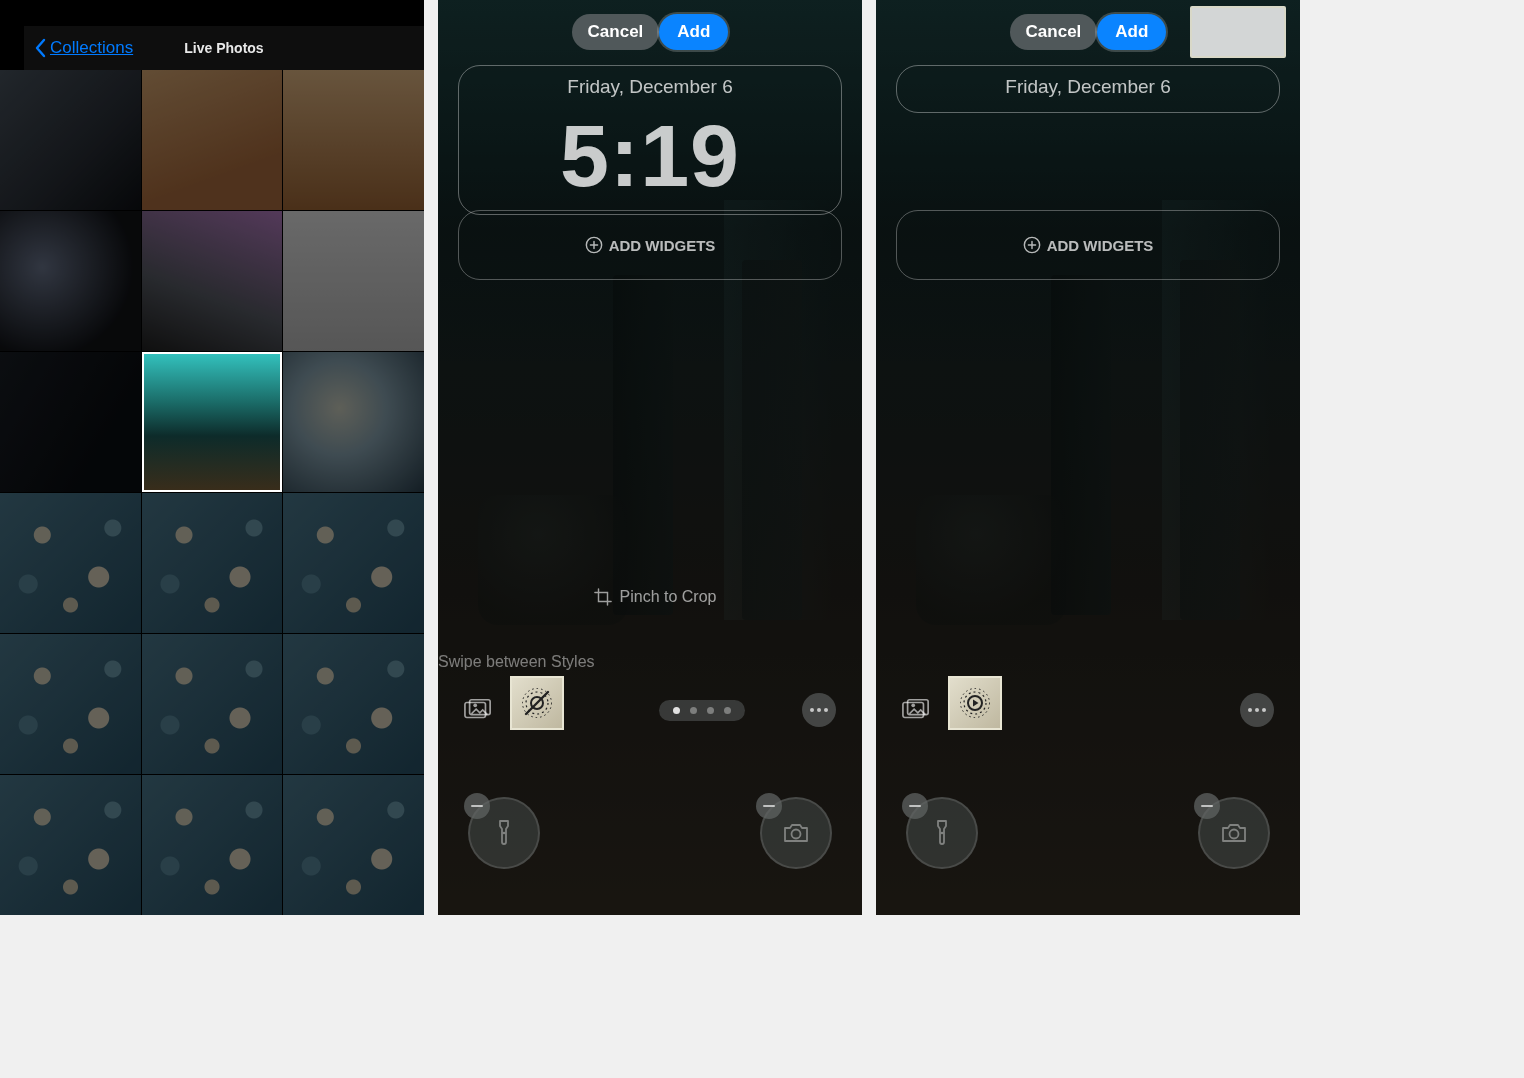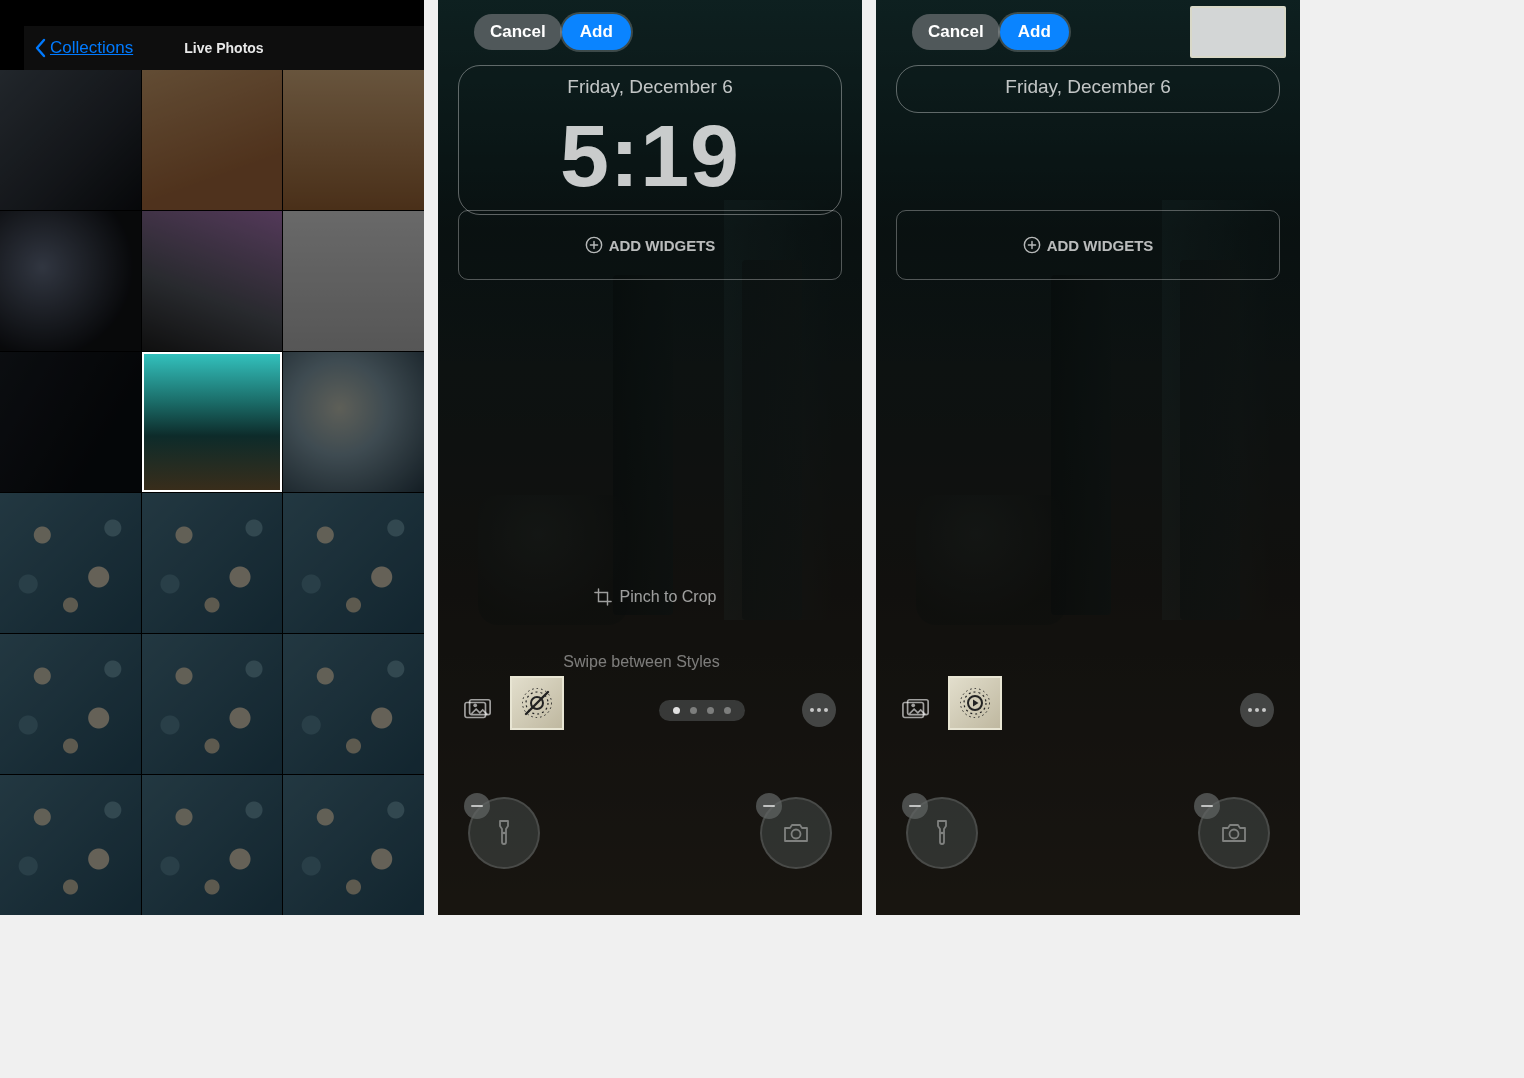"Cancel" .topbar { justify-content: flex-start -> center }
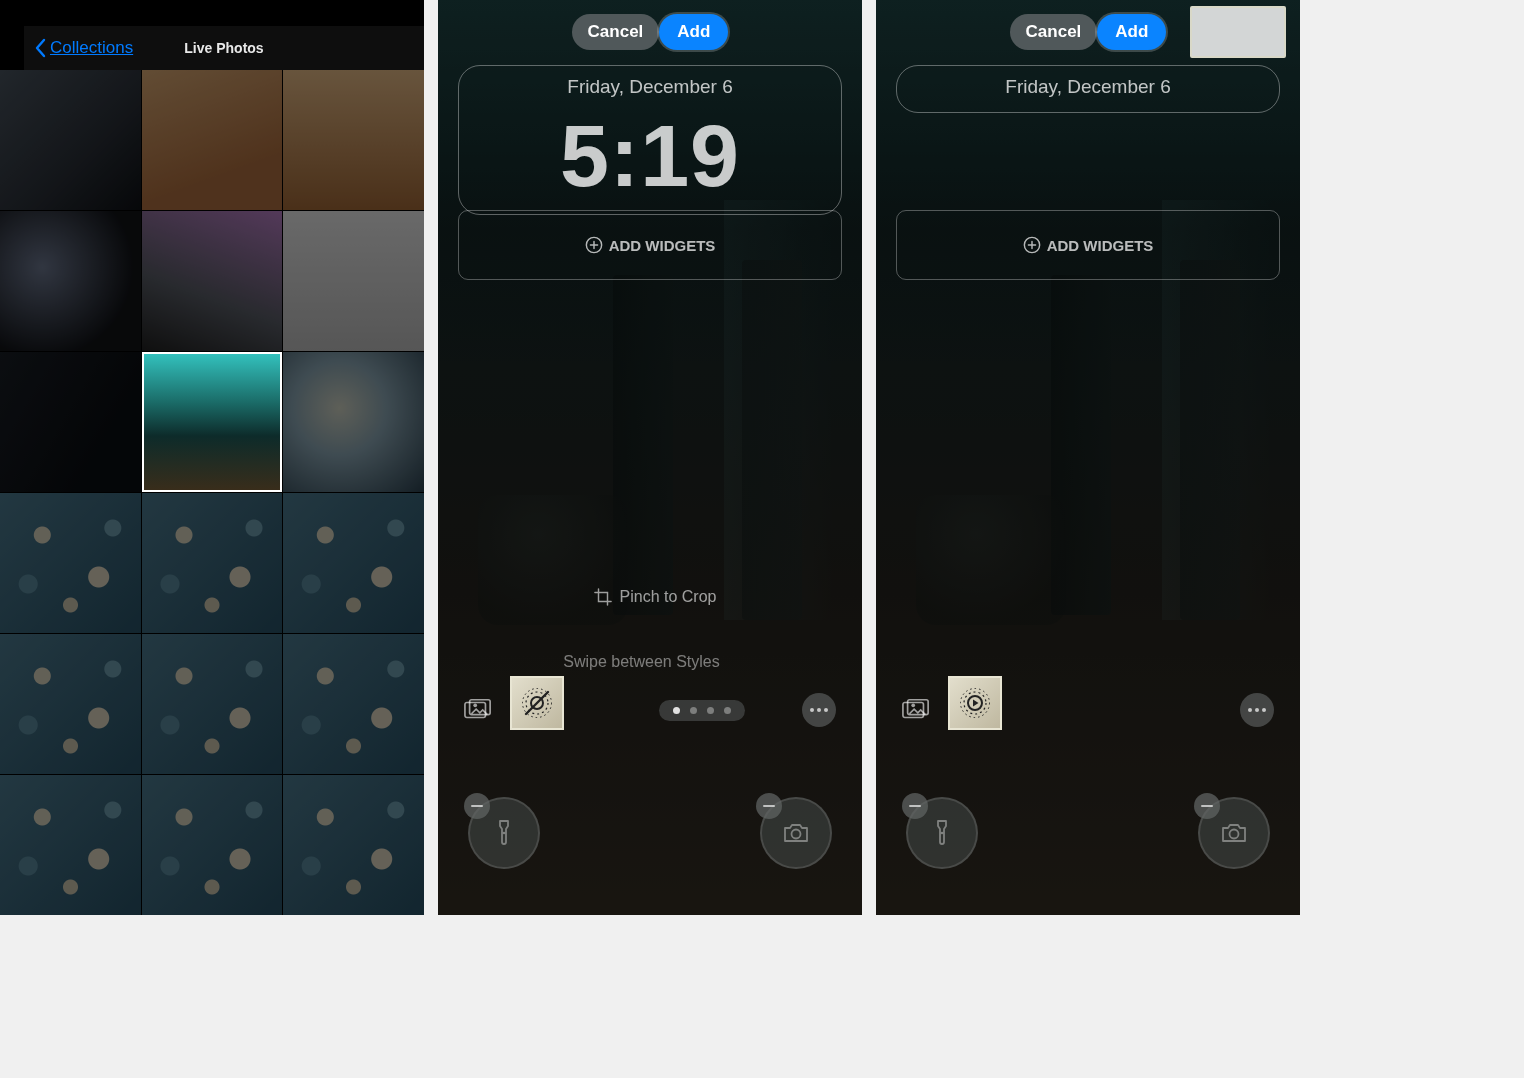"ADD WIDGETS" .widgetbox { border-radius: 10px -> 22px }
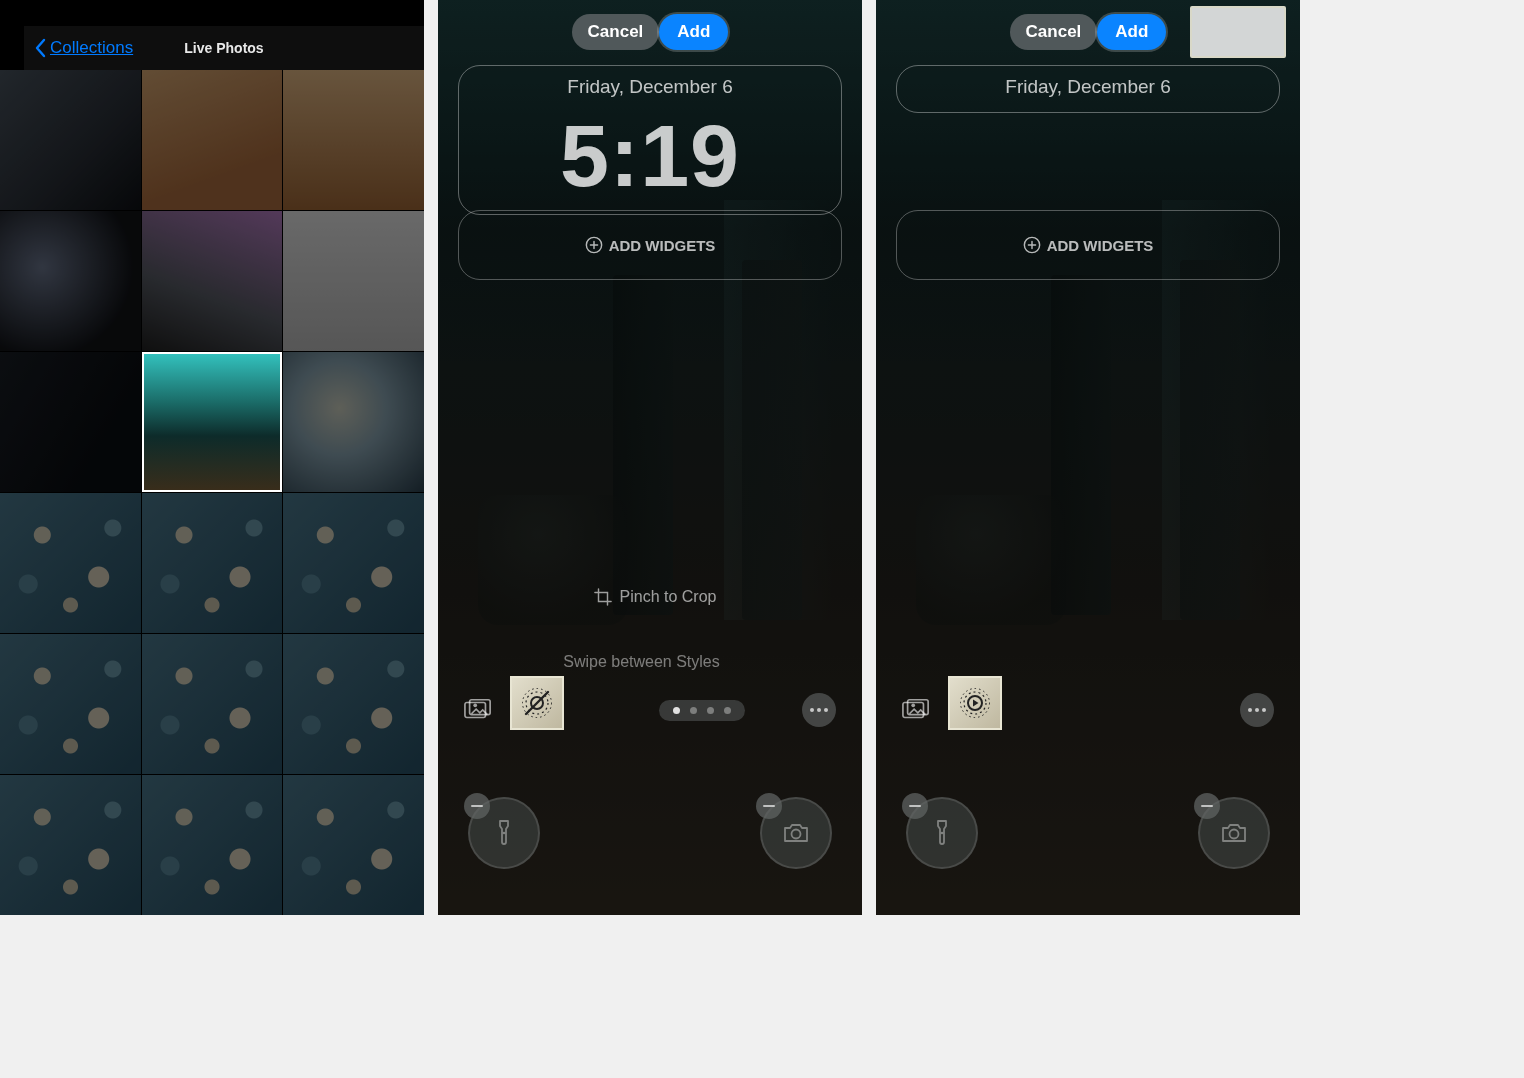"Swipe between Styles" .swipe-row { text-align: center -> none }
